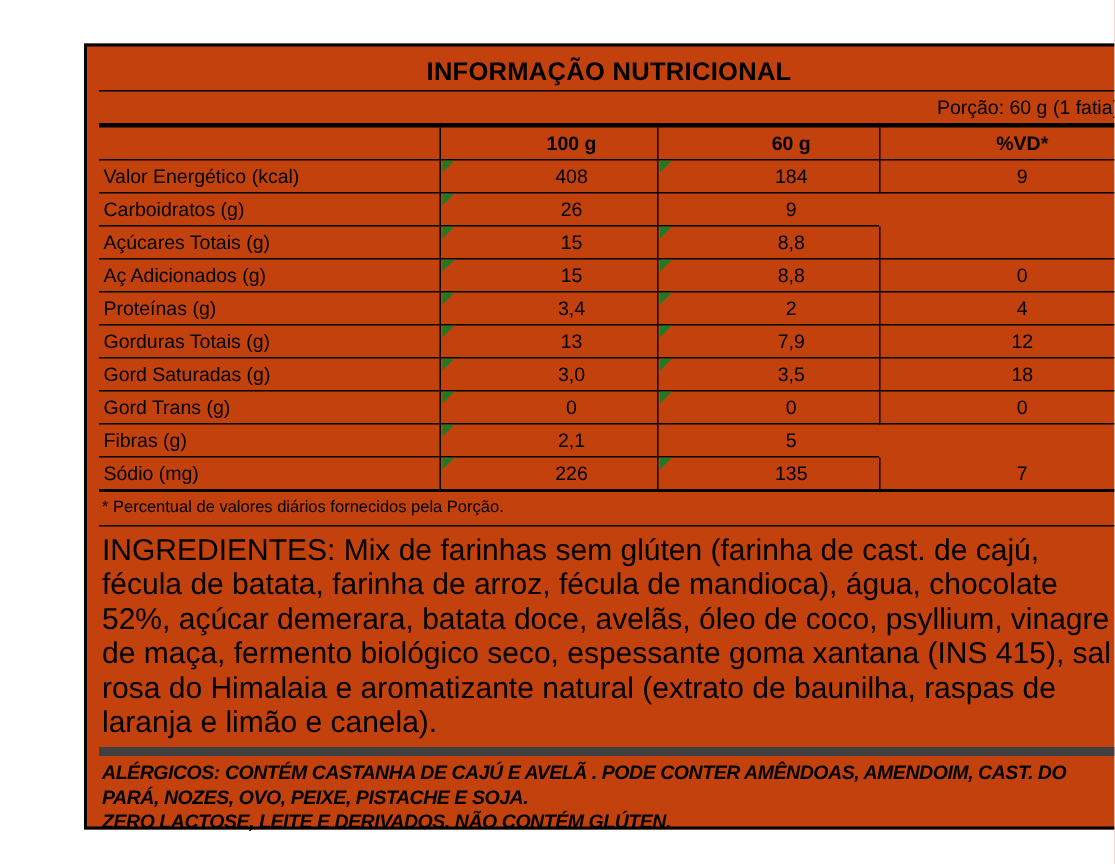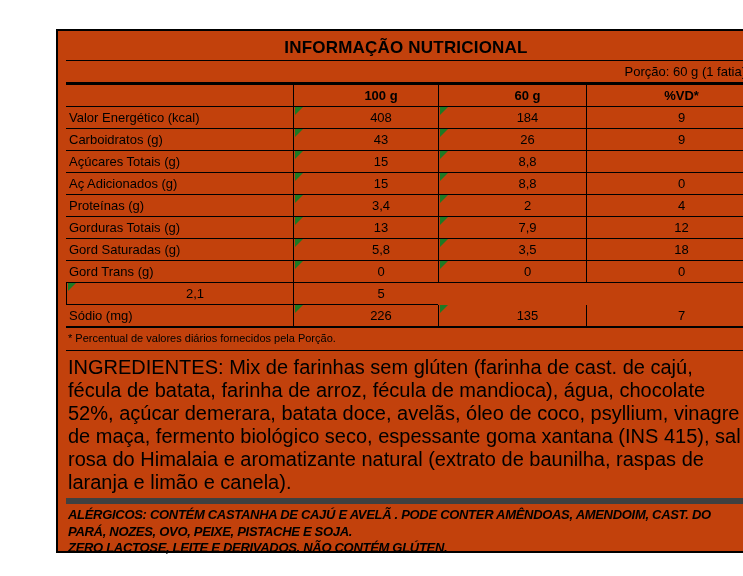"43" div.cell { html: <div><span></span><span>43</span></div> -> none }
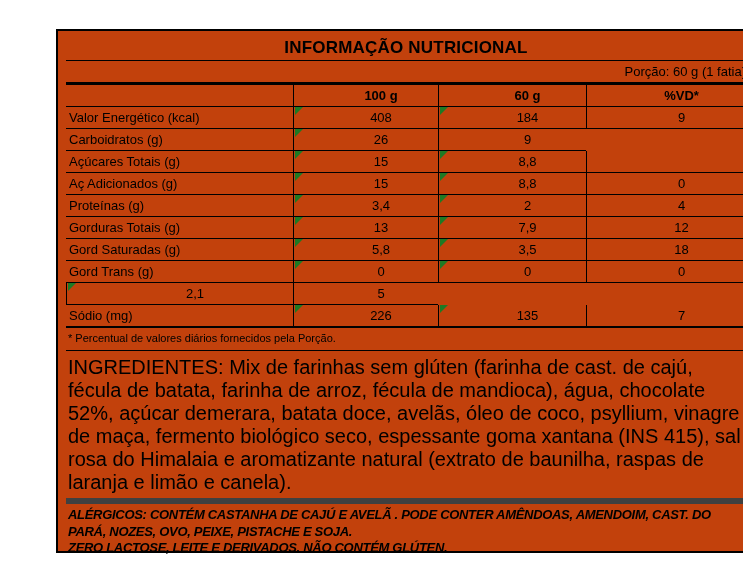"5,8" span.v { text: 5,8 -> 3,0 }
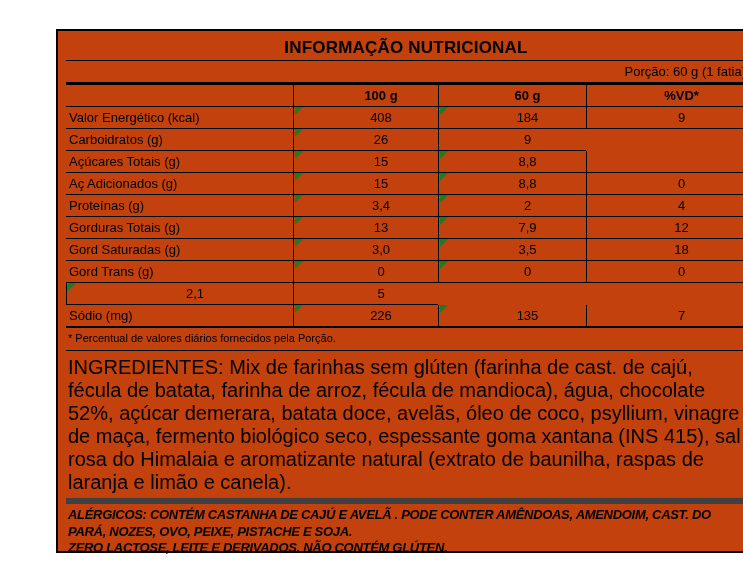"Fibras (g)" div.cell { html: none -> <div>Fibras (g)</div> }
